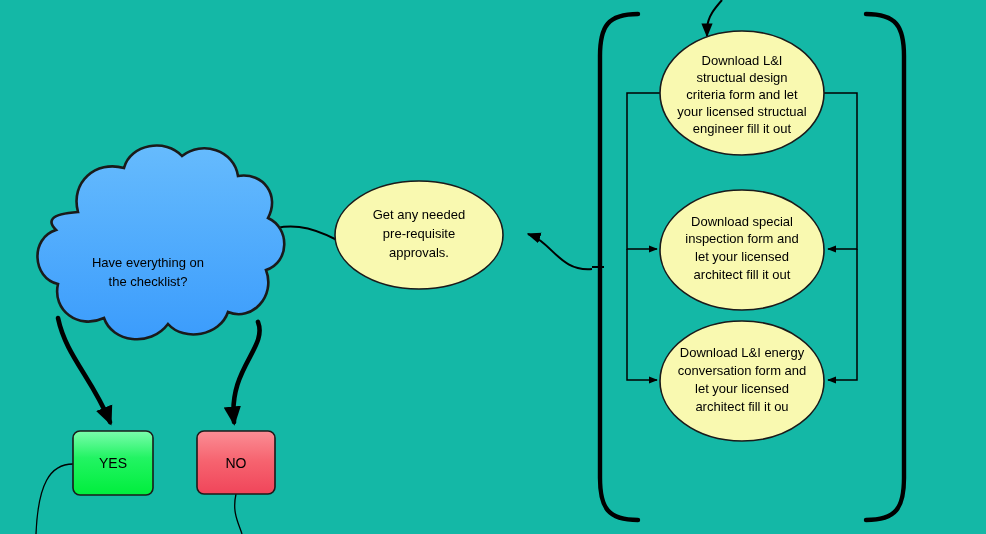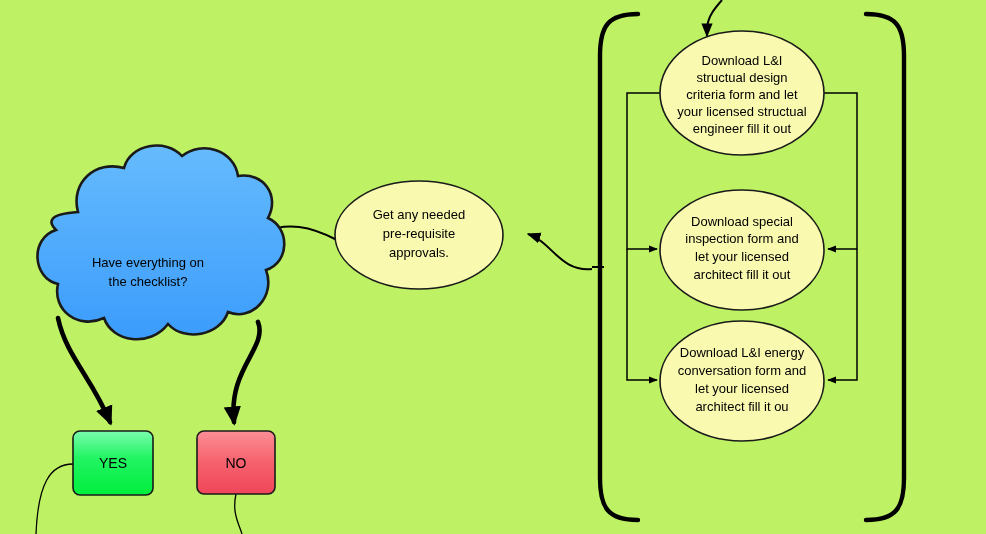"Download L&I" #diagram-root { background: #bef264 -> #14b8a6 }
